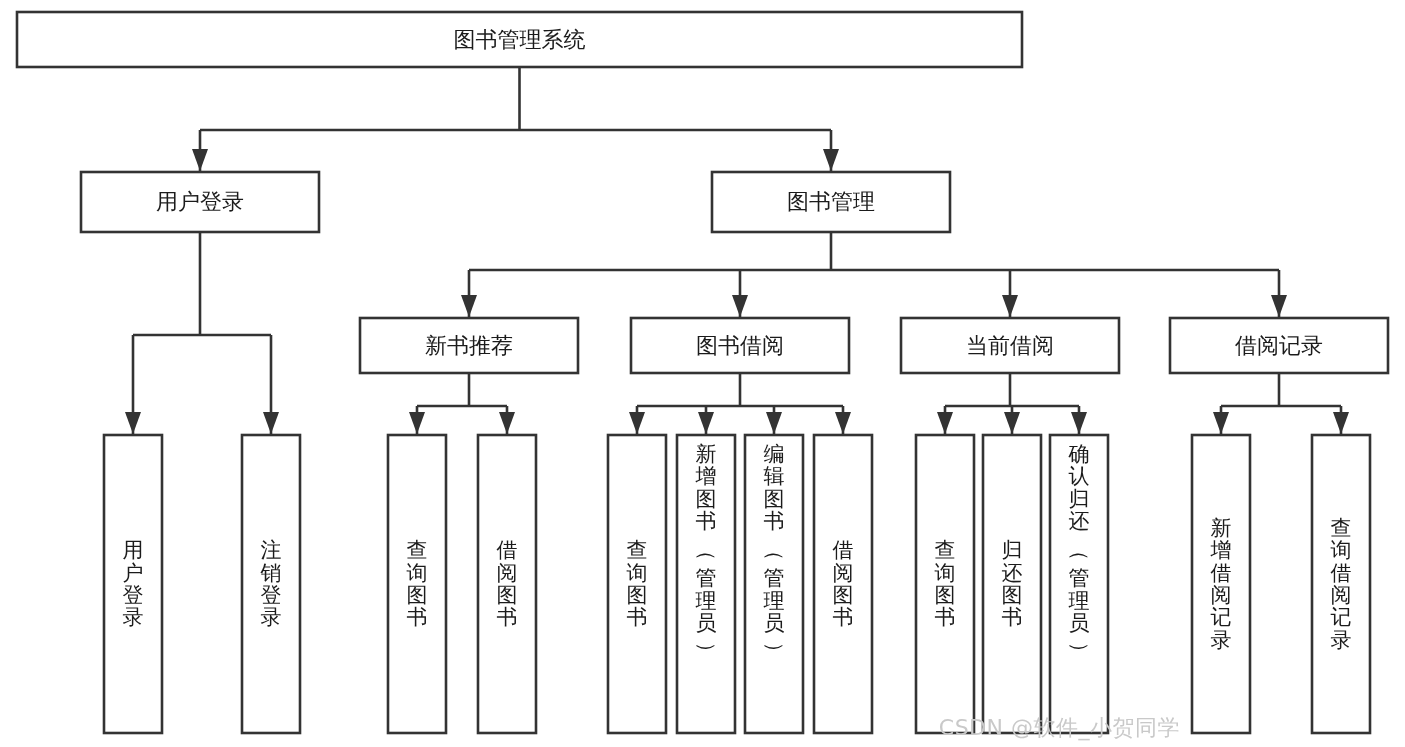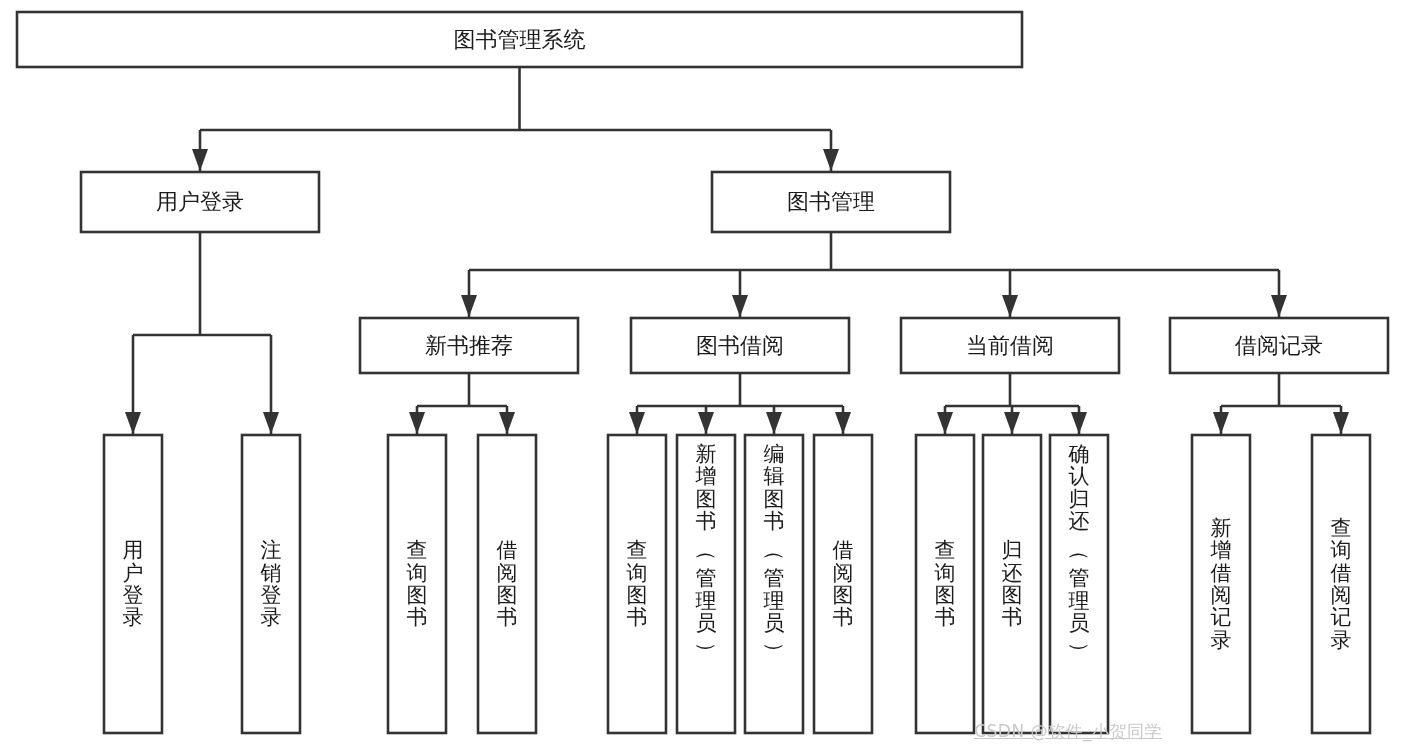"CSDN @软件_小贺同学" .watermark { font-size: 17px -> 22px; right: 22px -> 4px; text-decoration: underline -> none }
